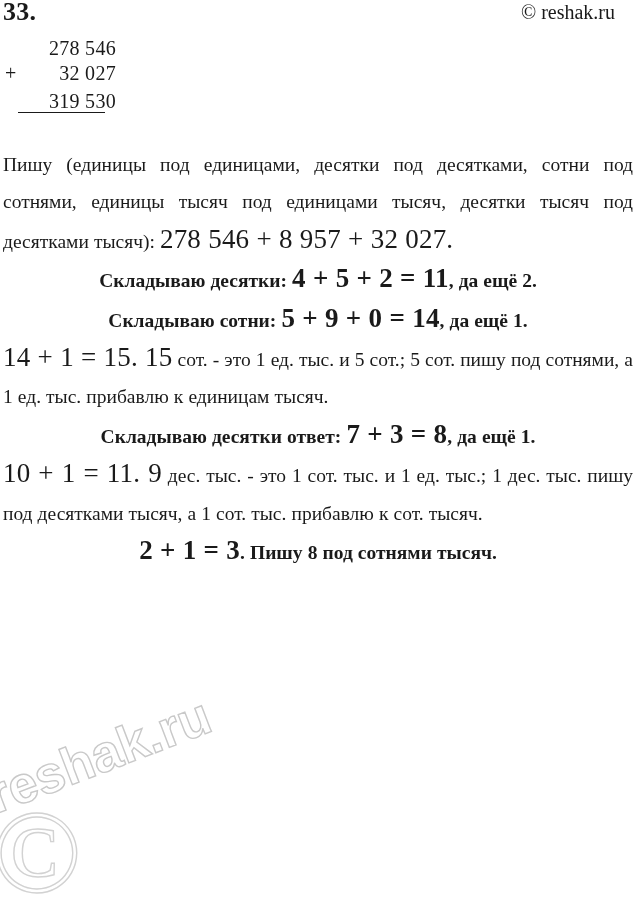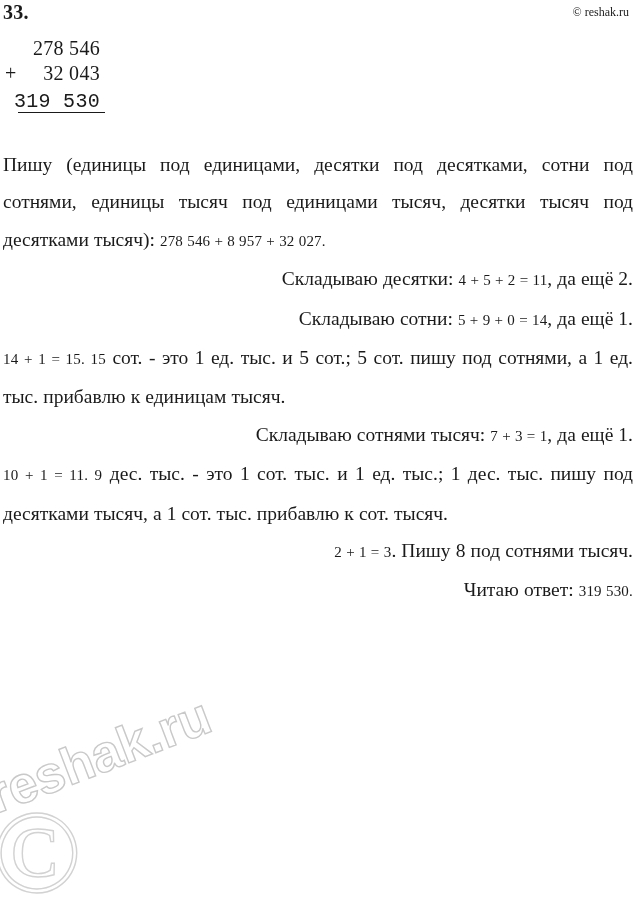"33." .task-number { font-size: 20px -> 26px }
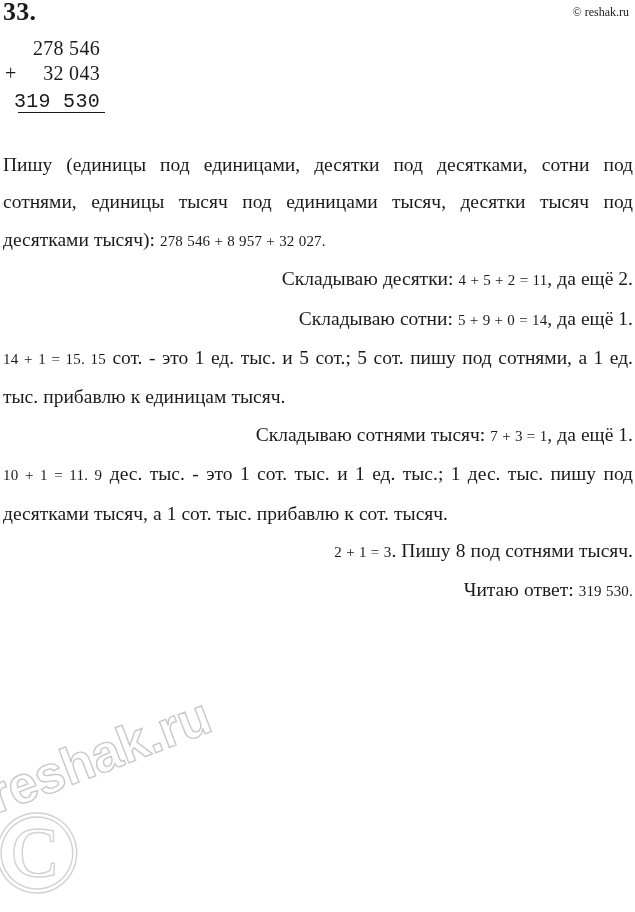"© reshak.ru" .copyright { font-size: 12px -> 20px; right: 6px -> 20px }
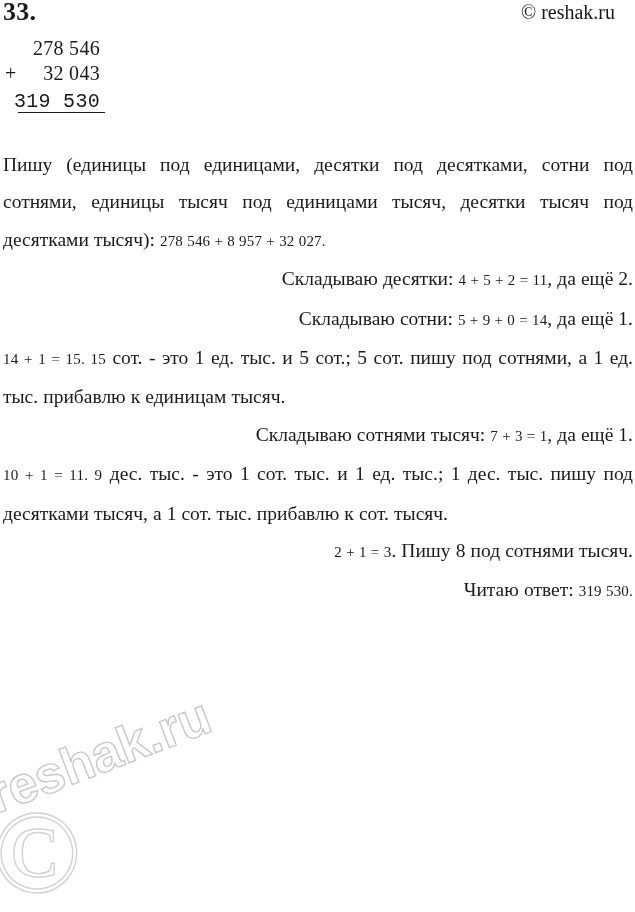"278 546" .cs-num { right: 40px -> 24px }
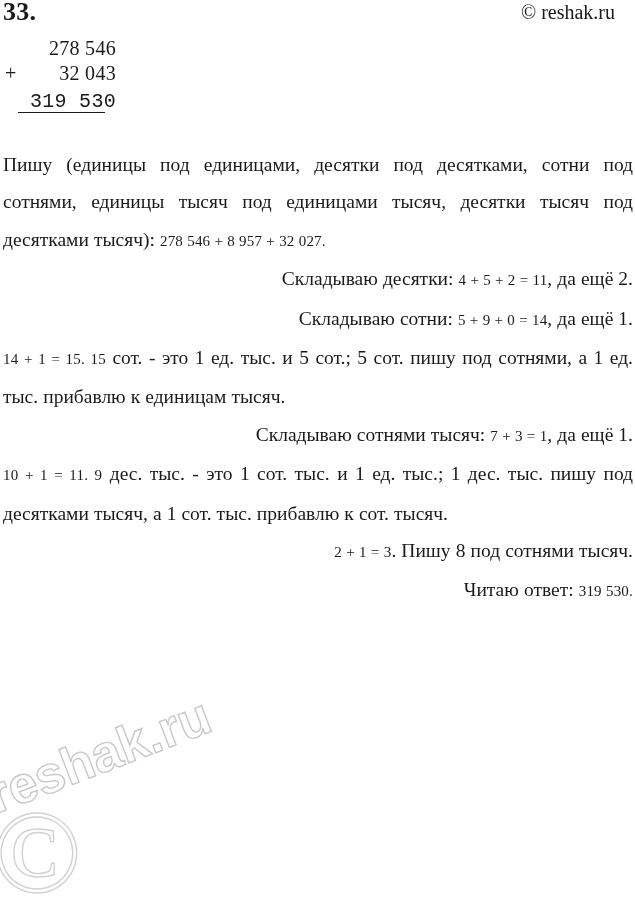"32 043" span.cs-num { text: 32 043 -> 32 027 }
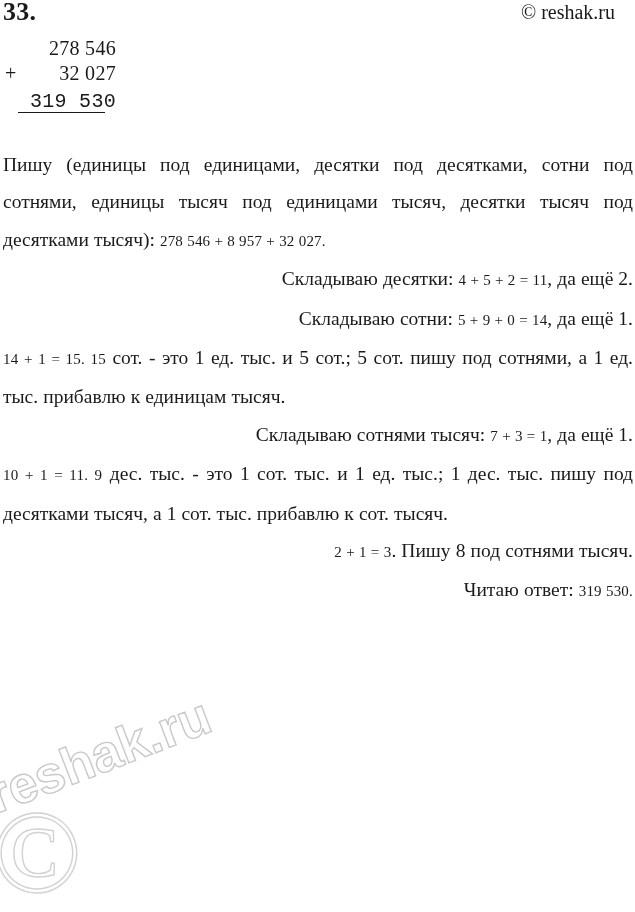"319 530" .cs-row.total { font-family: Liberation Mono, monospace -> none }
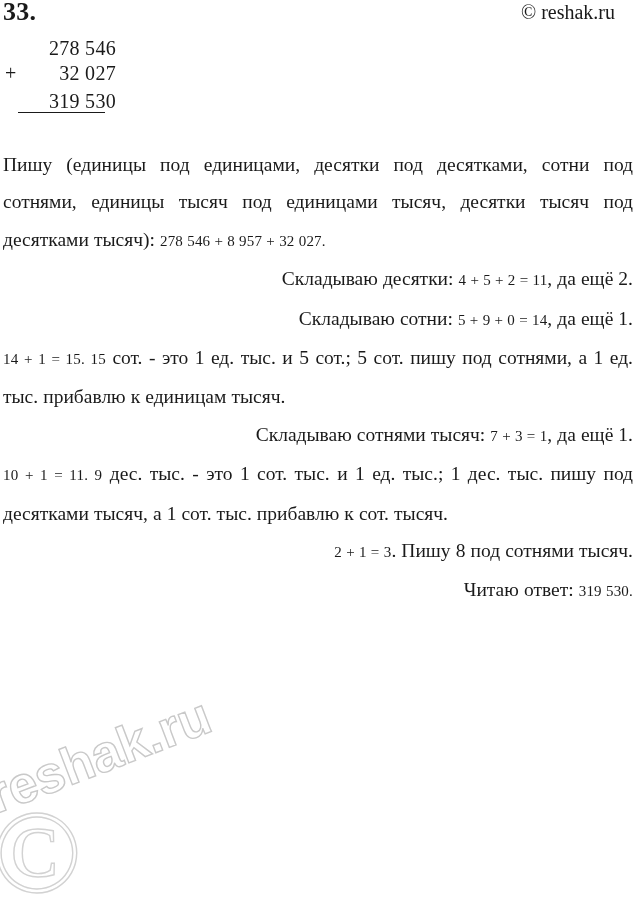"278 546 + 8 957" p.para .num { font-size: 15px -> 27px }
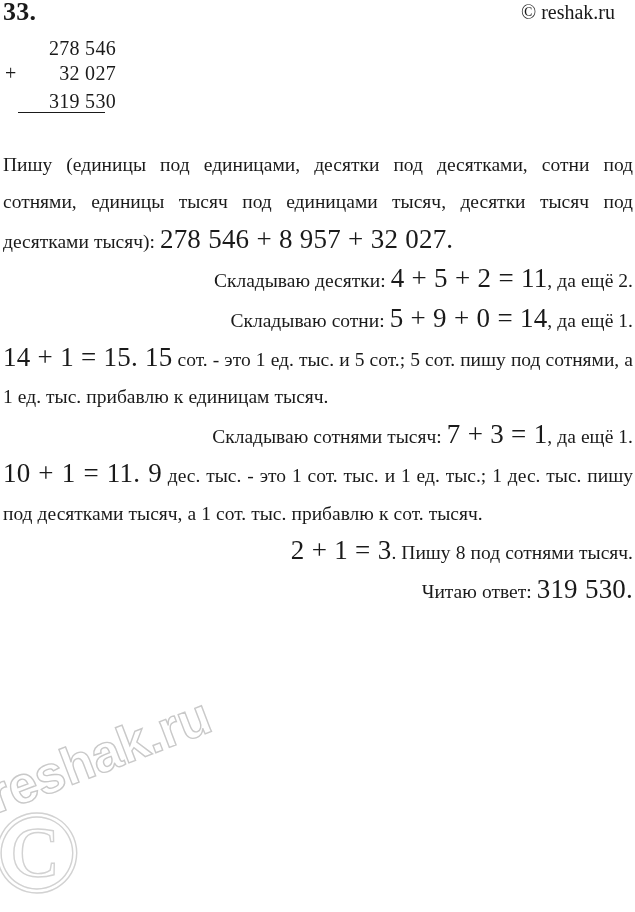"Складываю десятки: 4 + 5" p.para.nojust { font-weight: none -> bold; text-align: right -> center }
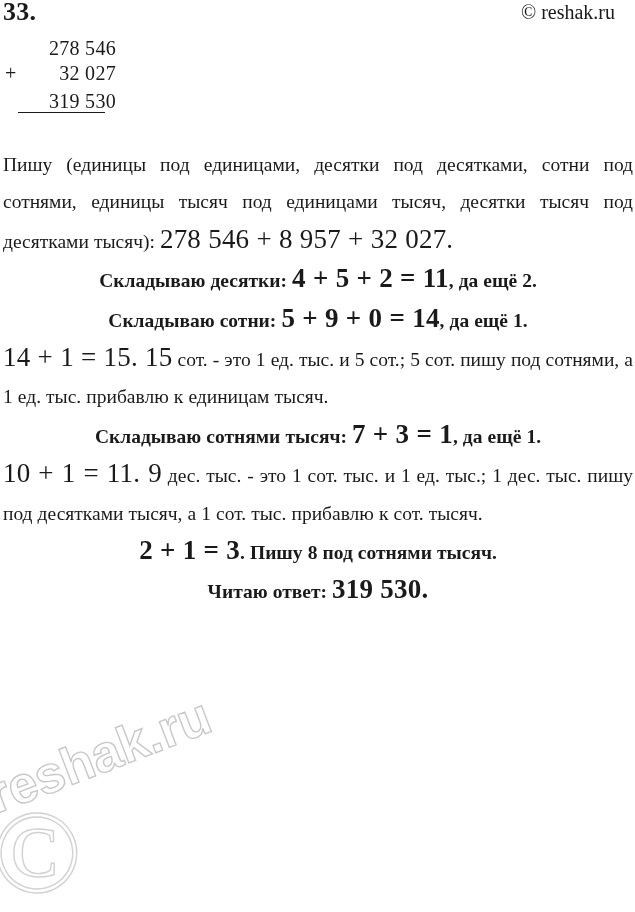"Складываю сотнями тысяч:" span { text: сотнями тысяч -> десятки ответ }
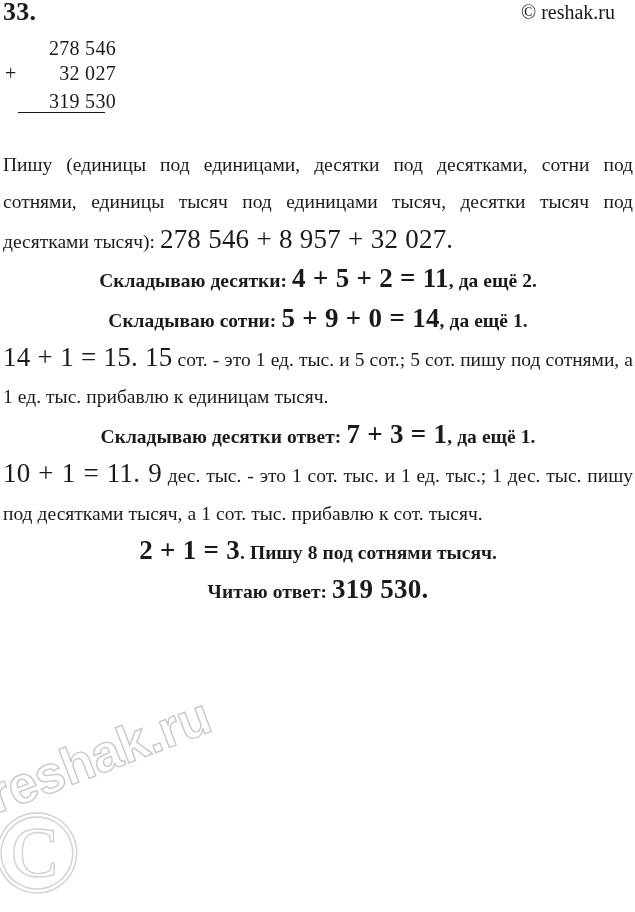"7 + 3 = 1" span.num { text: 1 -> 8 }
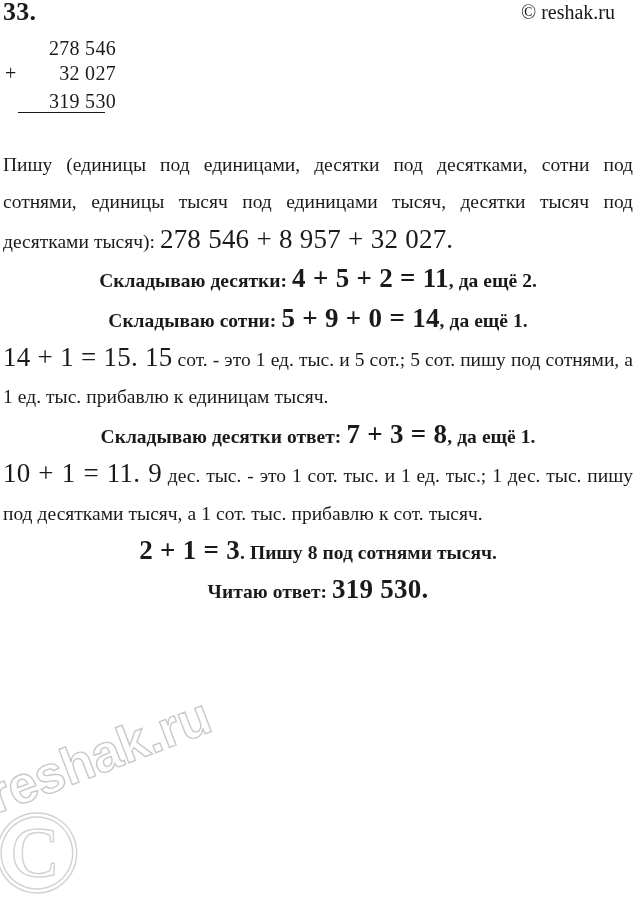"Читаю ответ: 319 530." p.para { html: <p><span>Читаю ответ: </span><span>319 530.</span></p> -> none }
